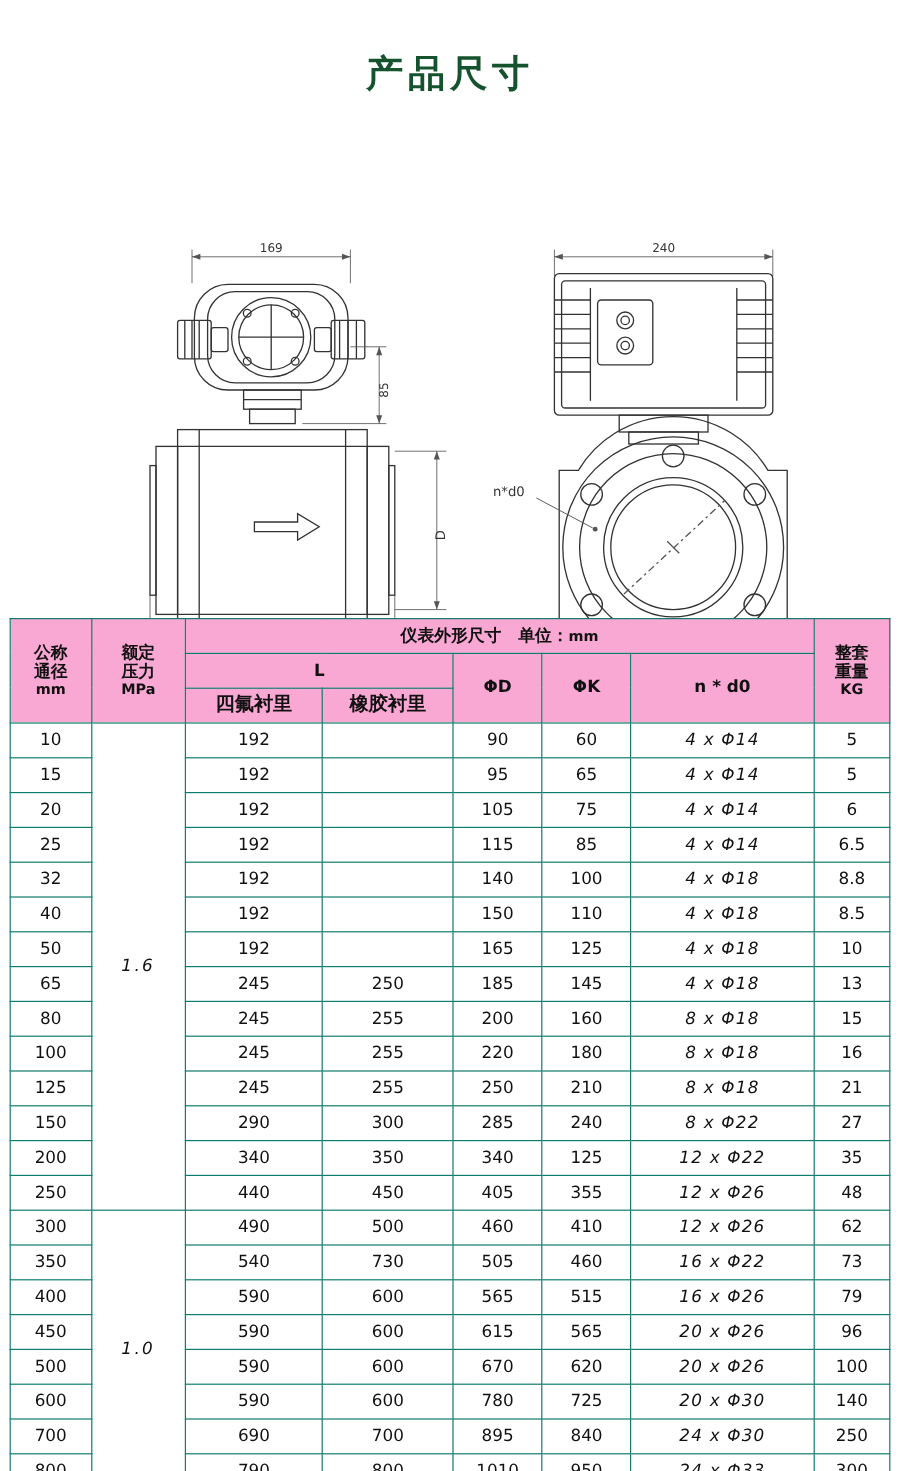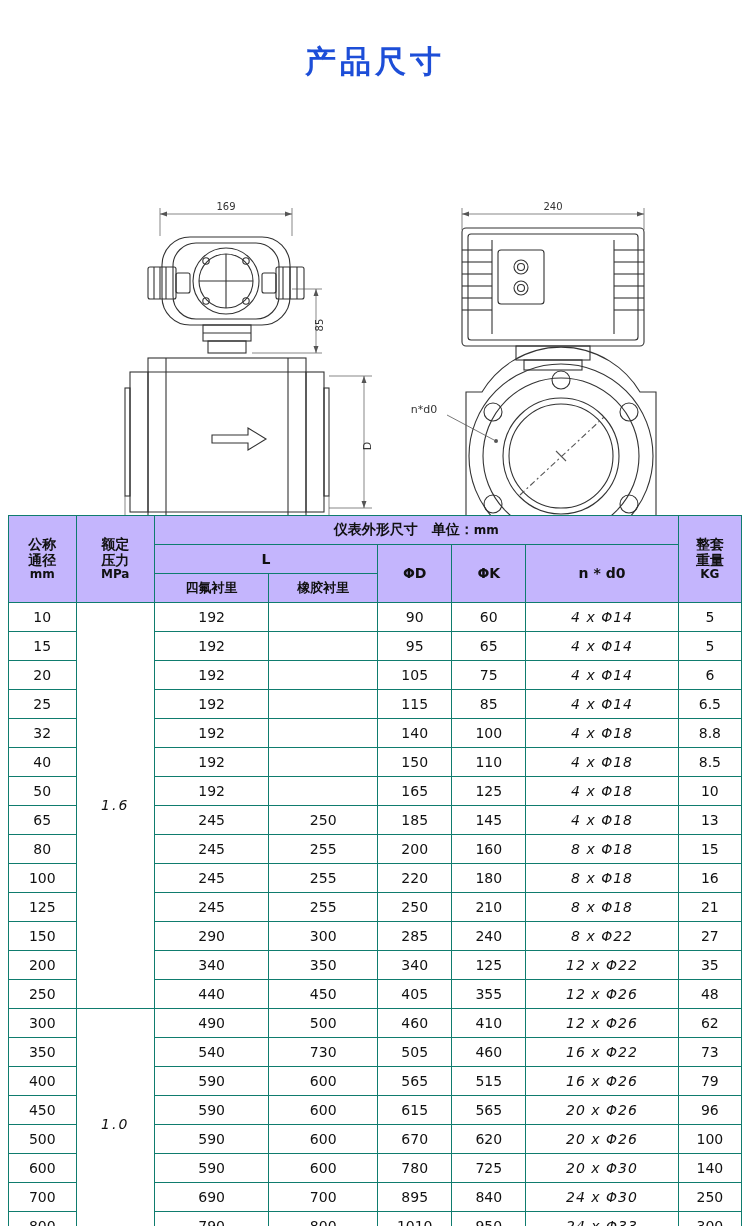"产品尺寸" .page-title { color: #1d4ed8 -> #14532d }
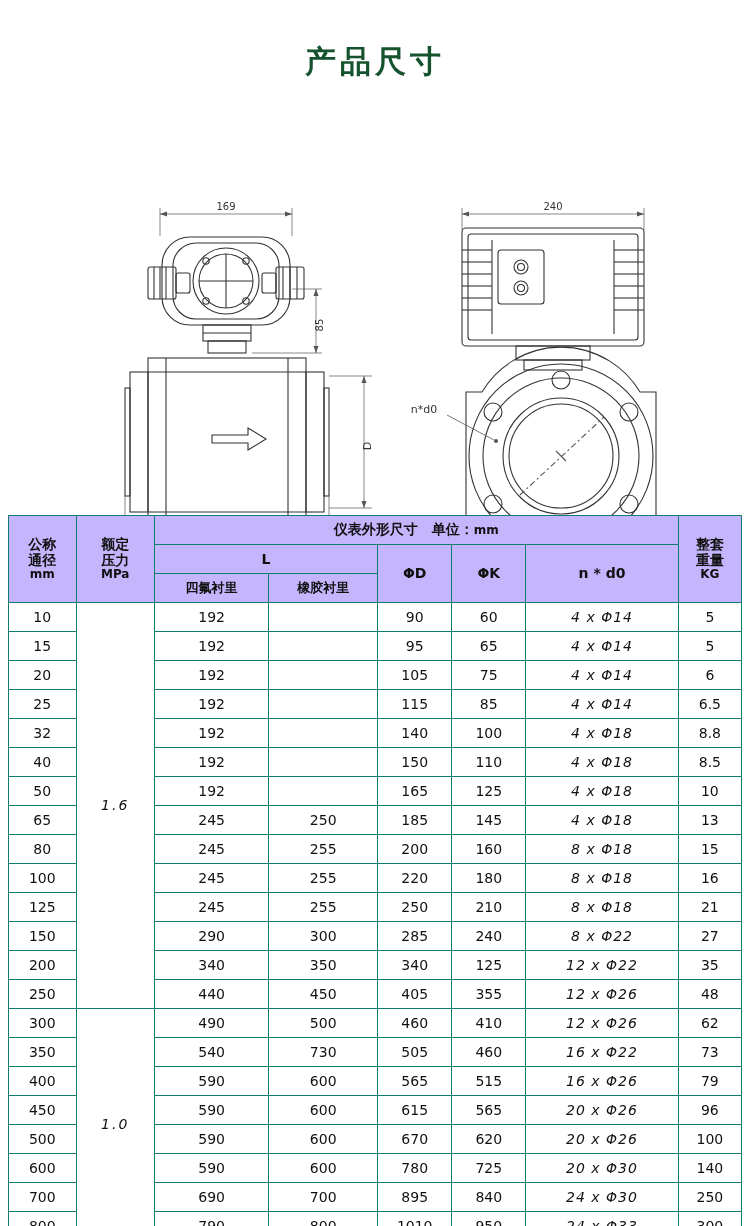"仪表外形尺寸 单位：mm" thead td { background: #c4b5fd -> #f9a8d4 }
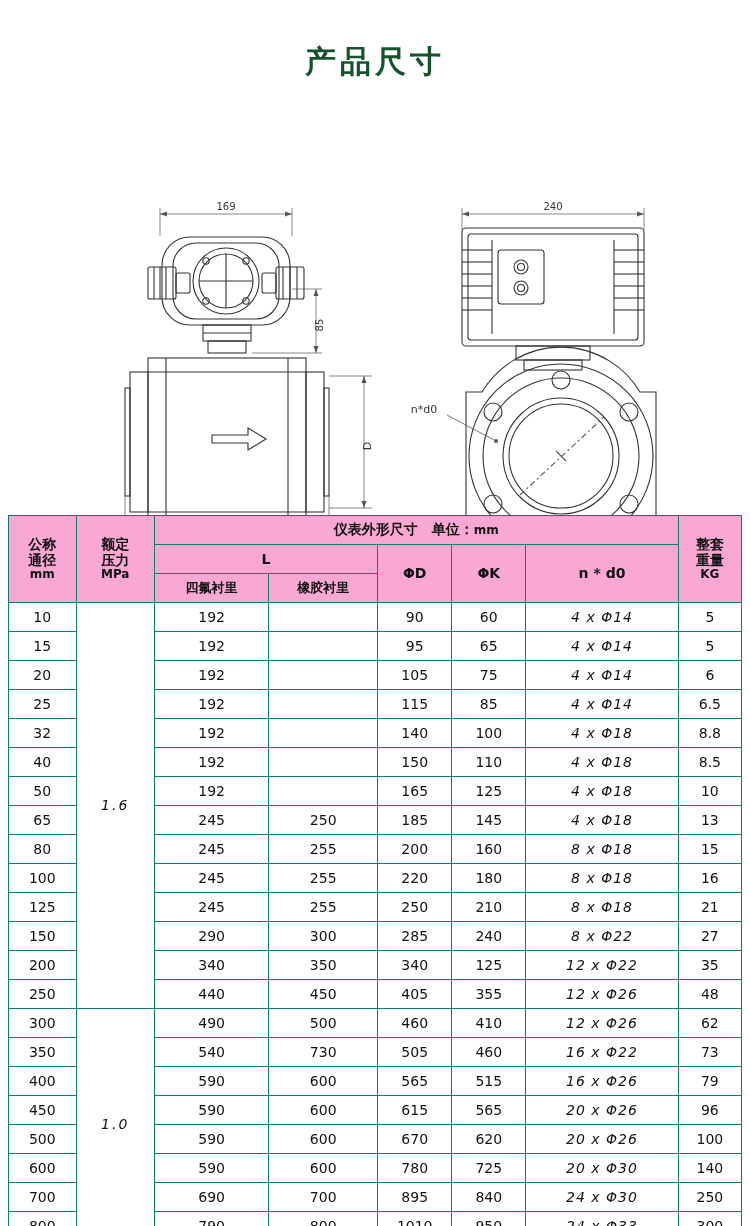"四氟衬里" thead td.hdr-small { font-size: 13px -> 16px }
